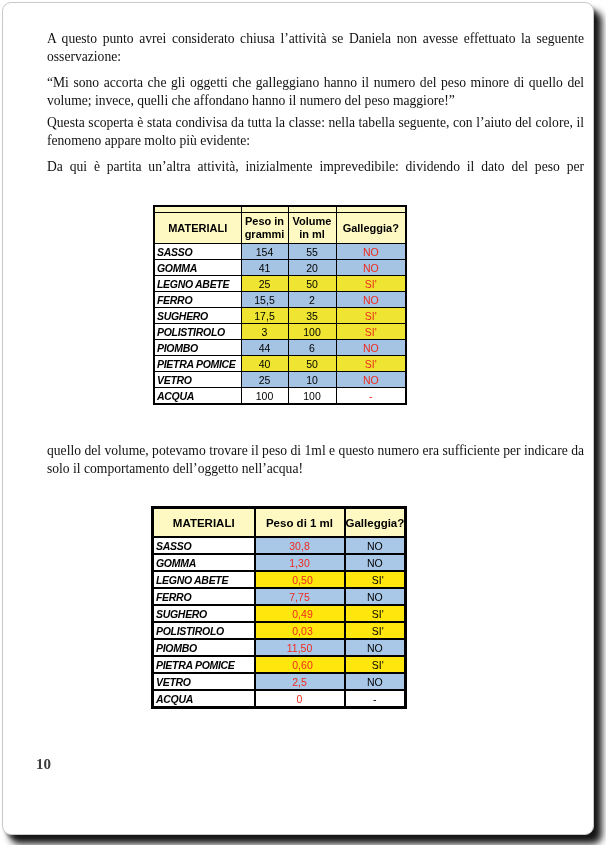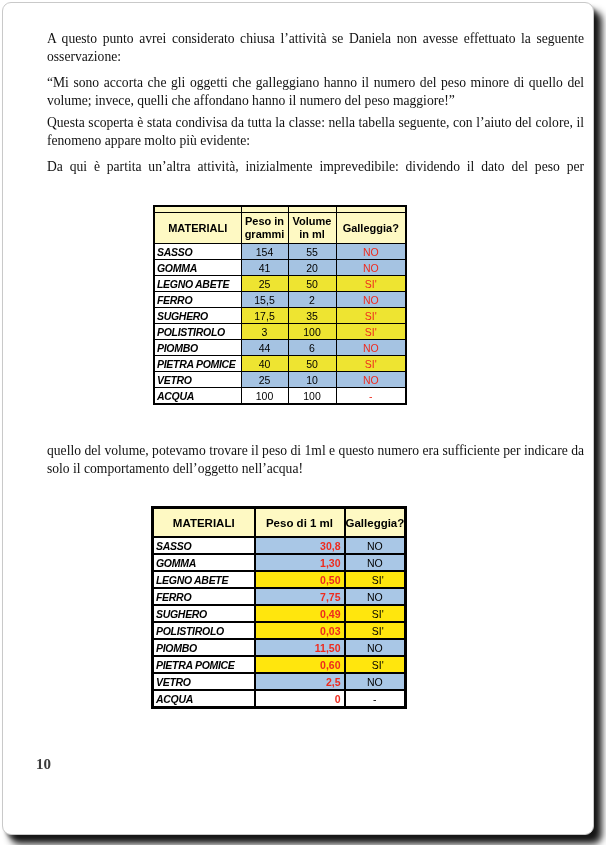"30,8" #table2 td.num { font-weight: bold -> normal; text-align: right -> none }
